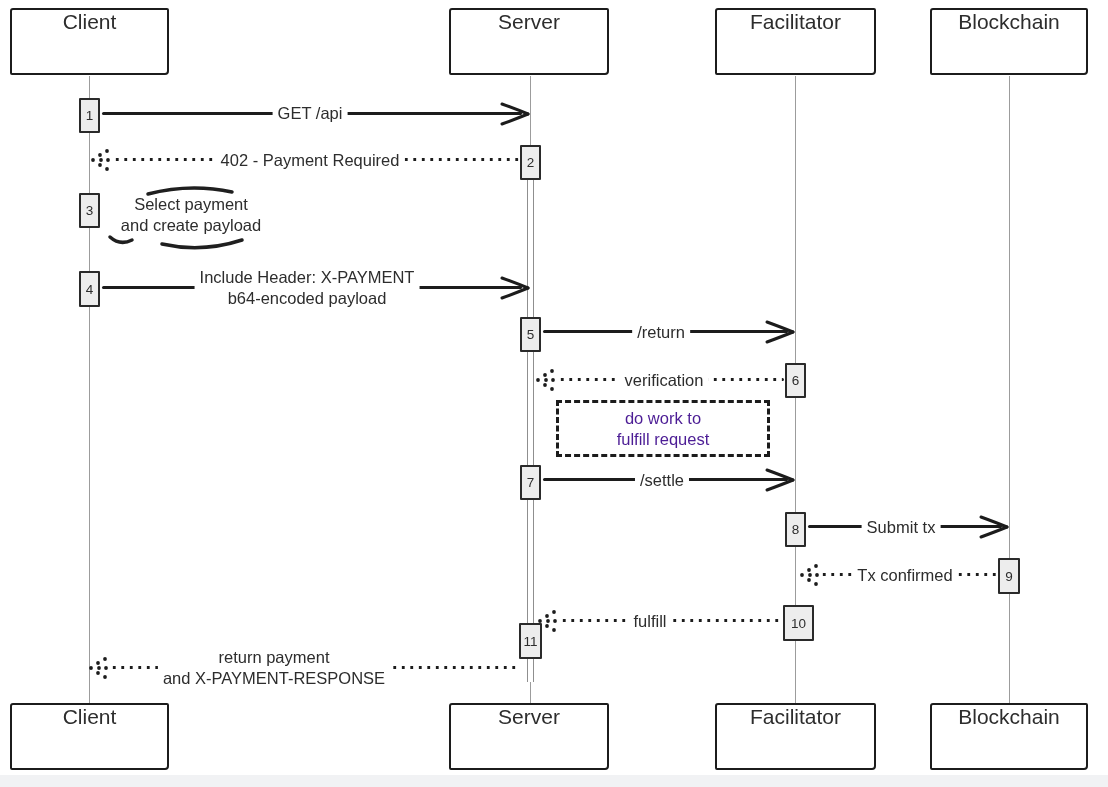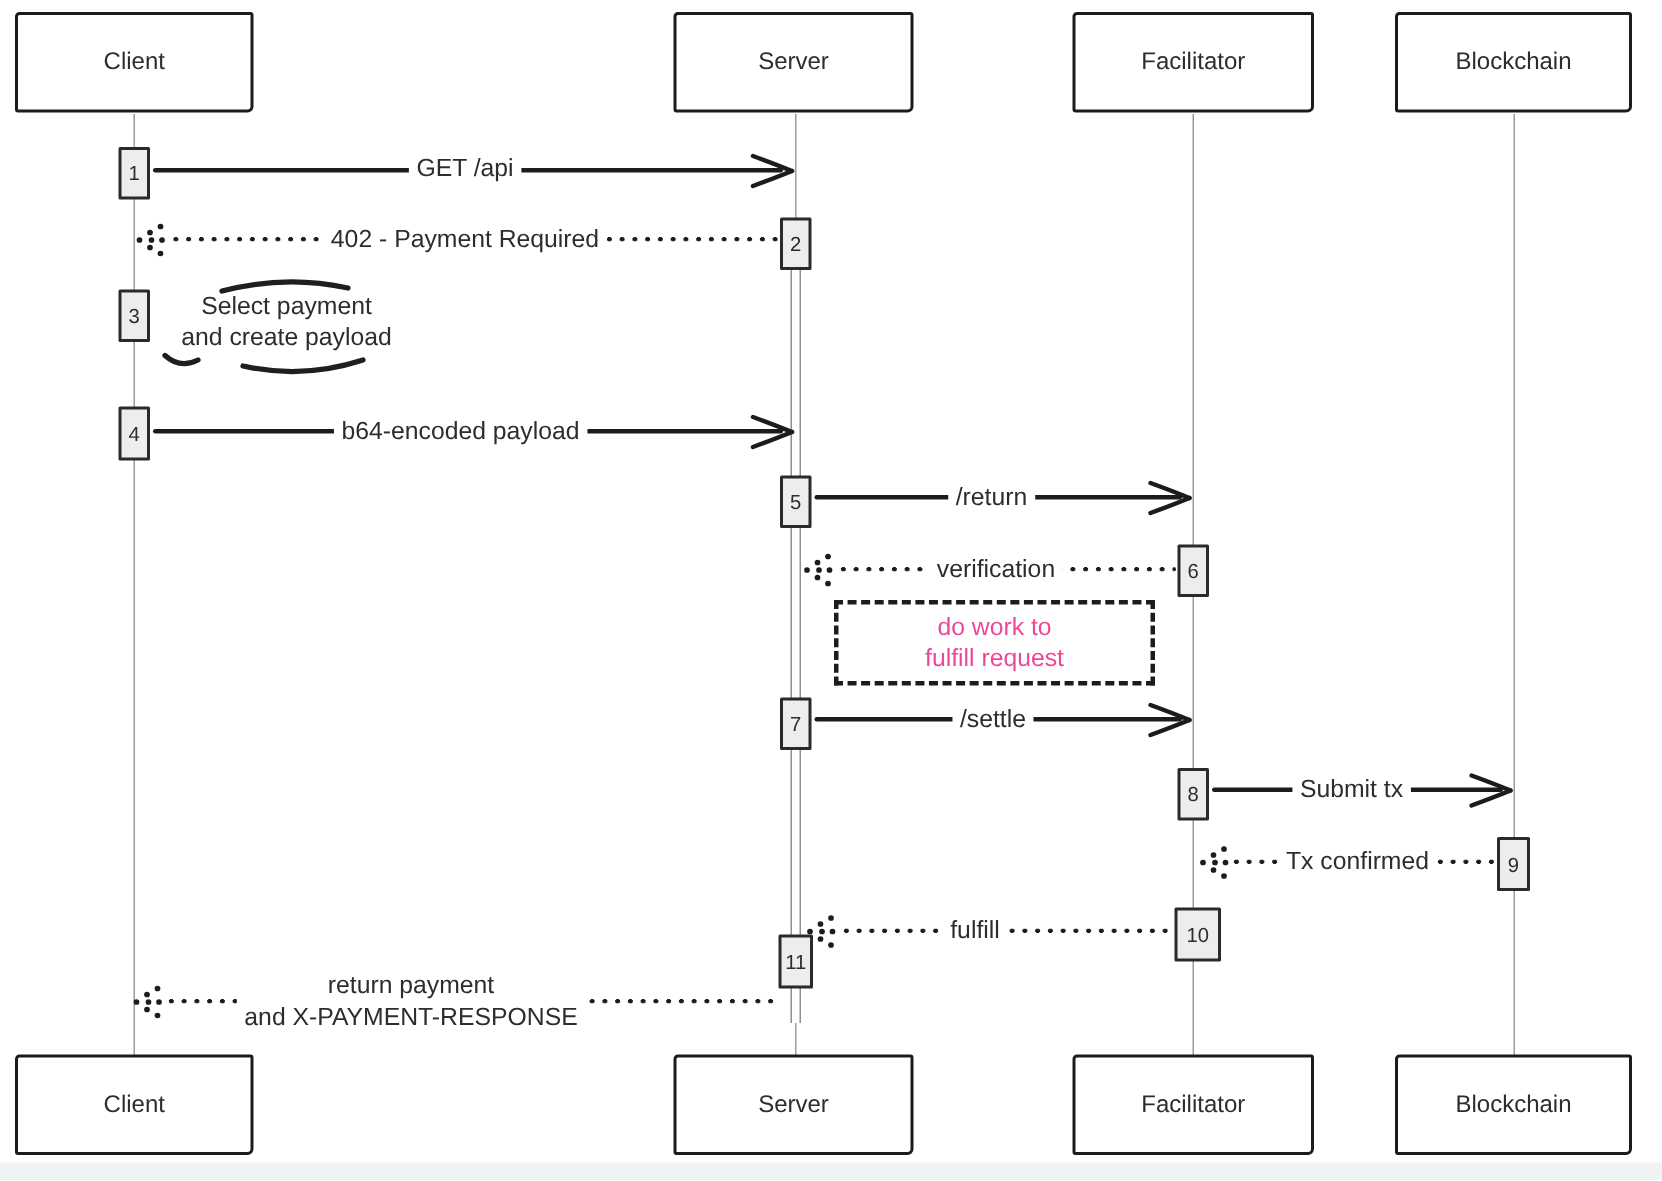"Client" .actor-box { align-items: center -> flex-start; font-size: 16px -> 21px }
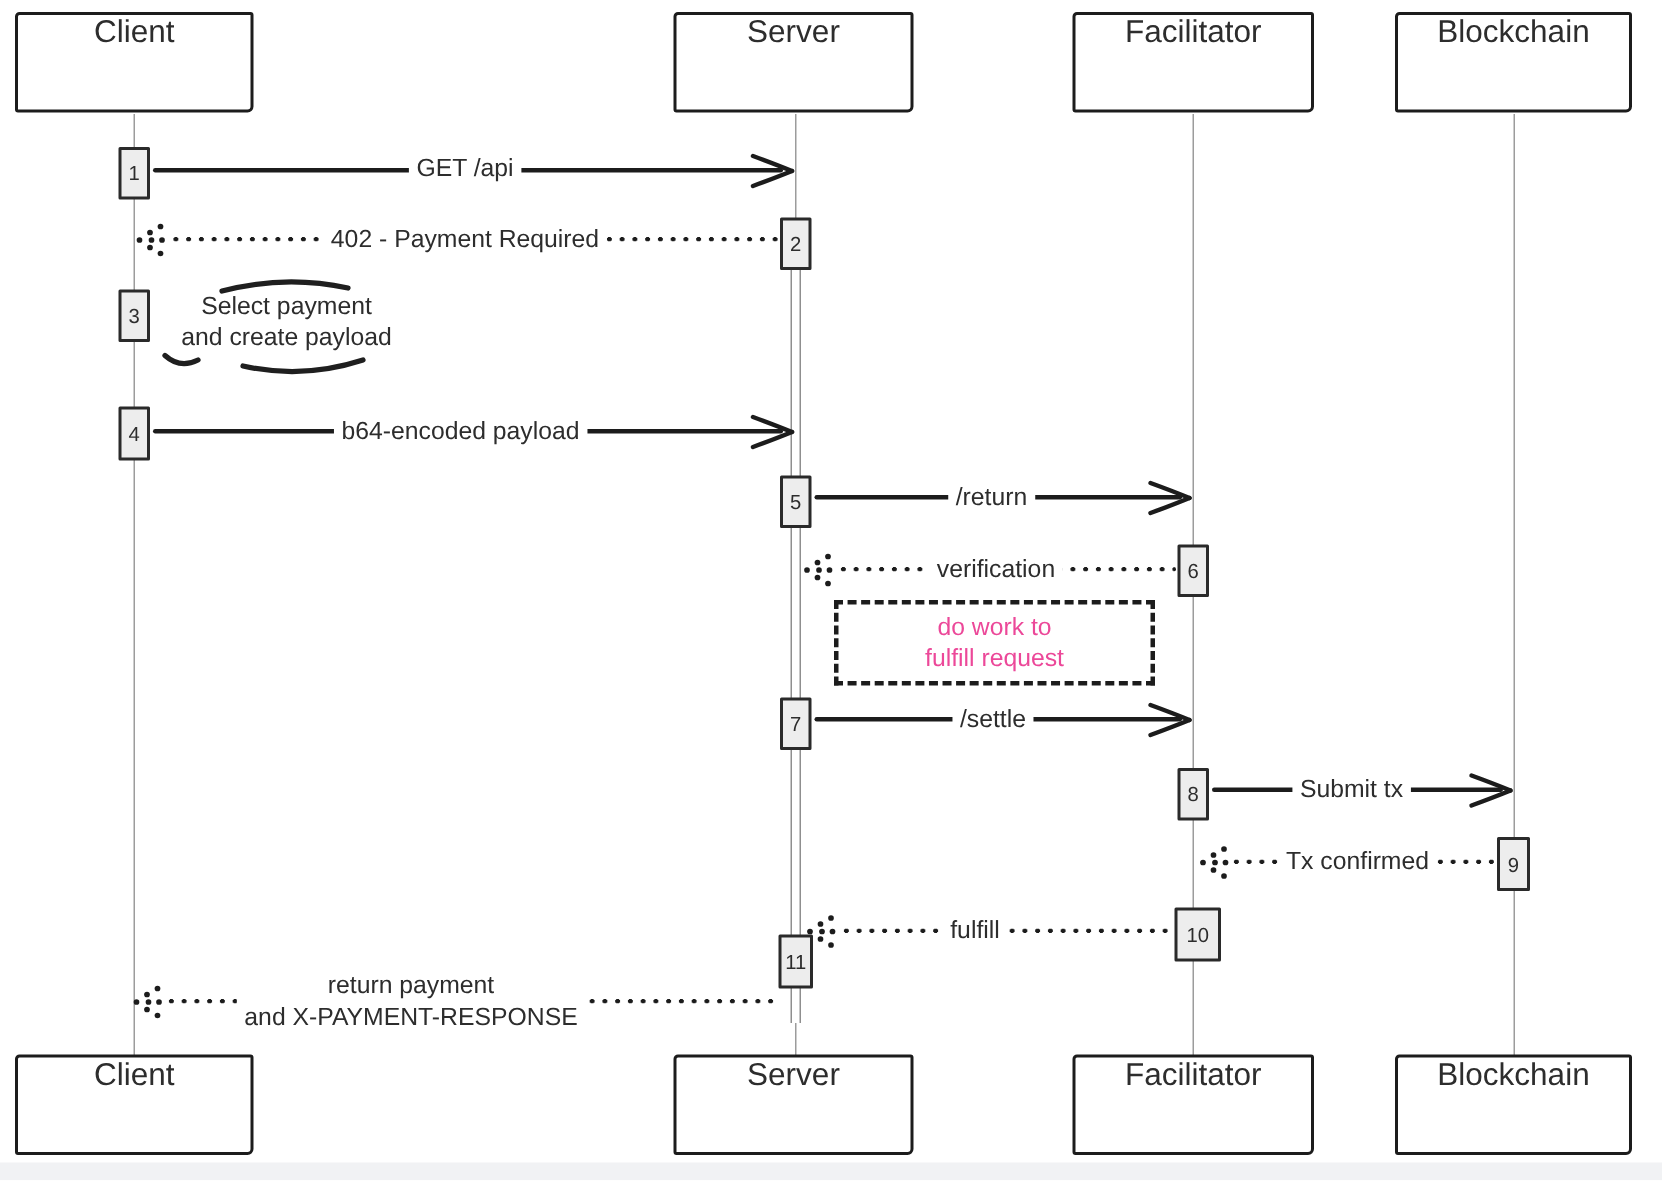"Include Header: X-PAYMENT" span { html: none -> <span>Include Header: X-PAYMENT</span> }
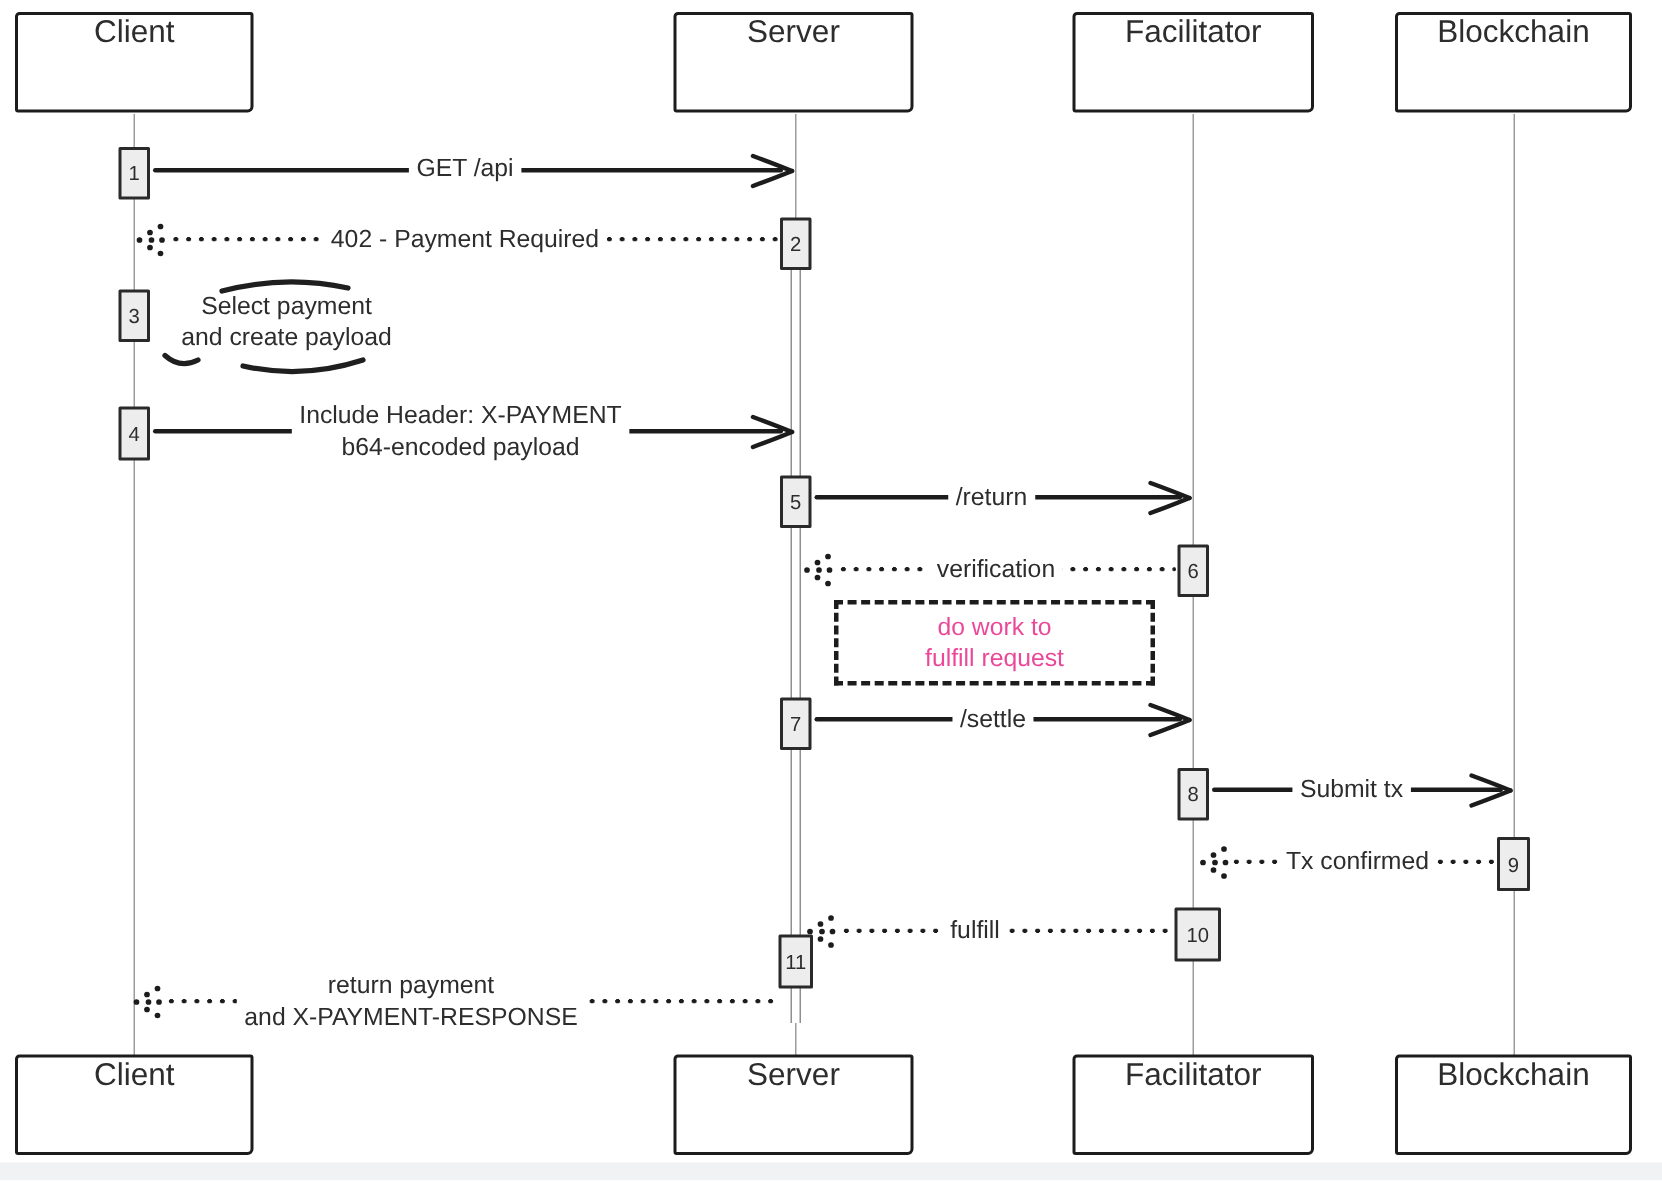"do work to" .note-box { color: #ec4899 -> #4c1d95 }
